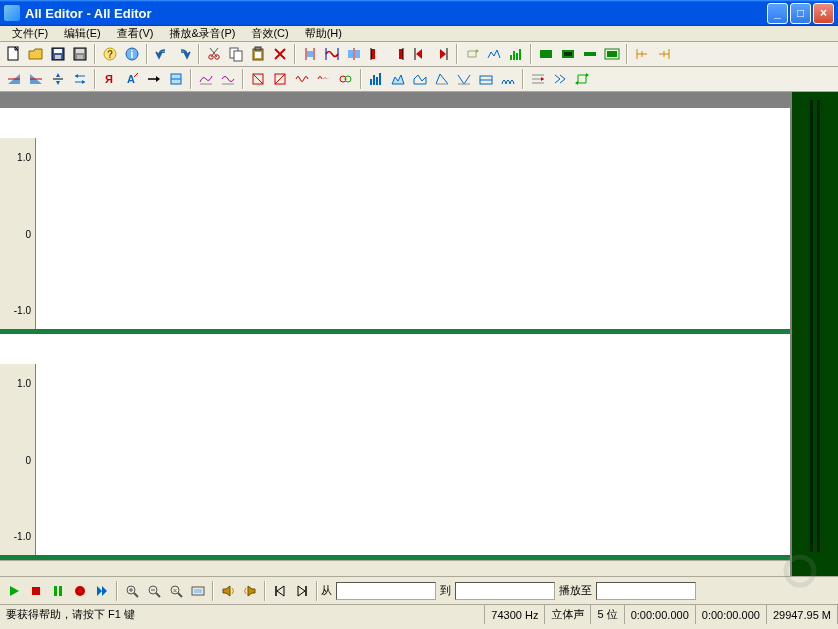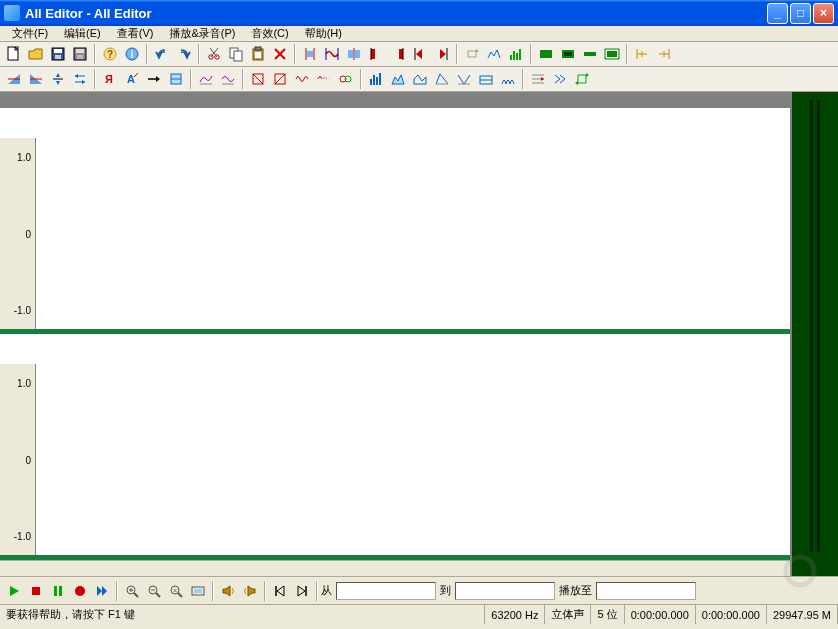"63200 Hz" div.stseg { text: 63200 -> 74300 }
